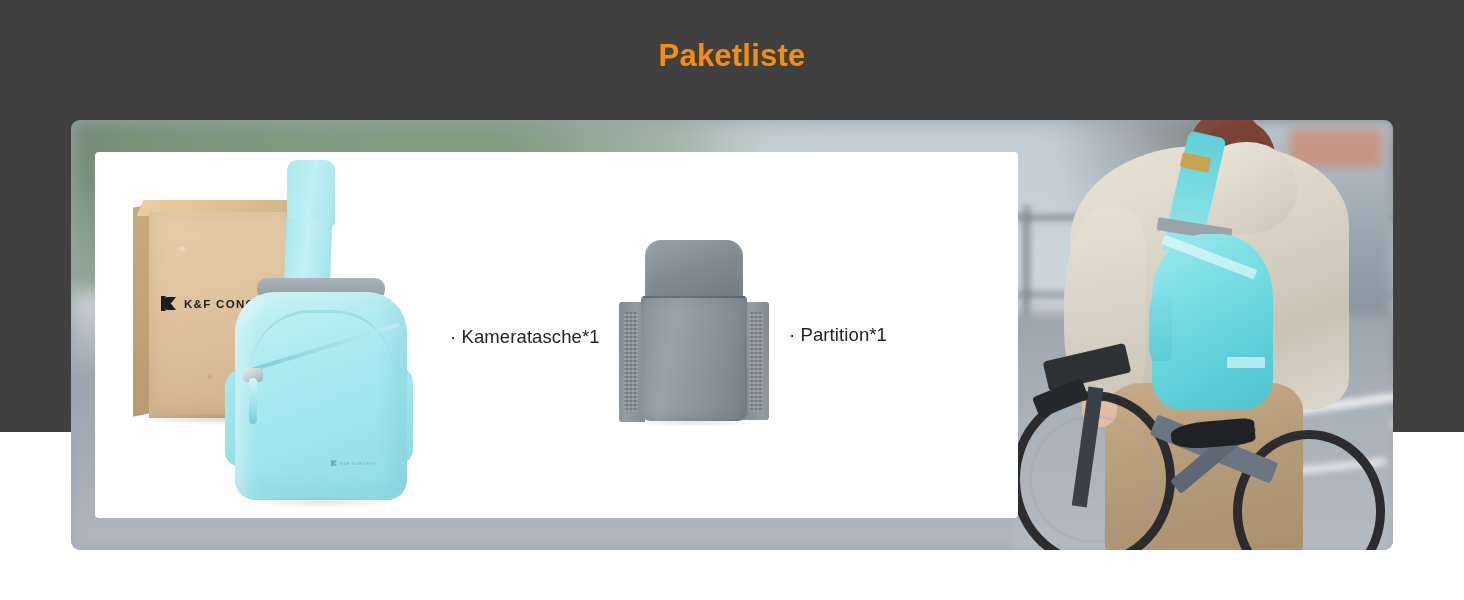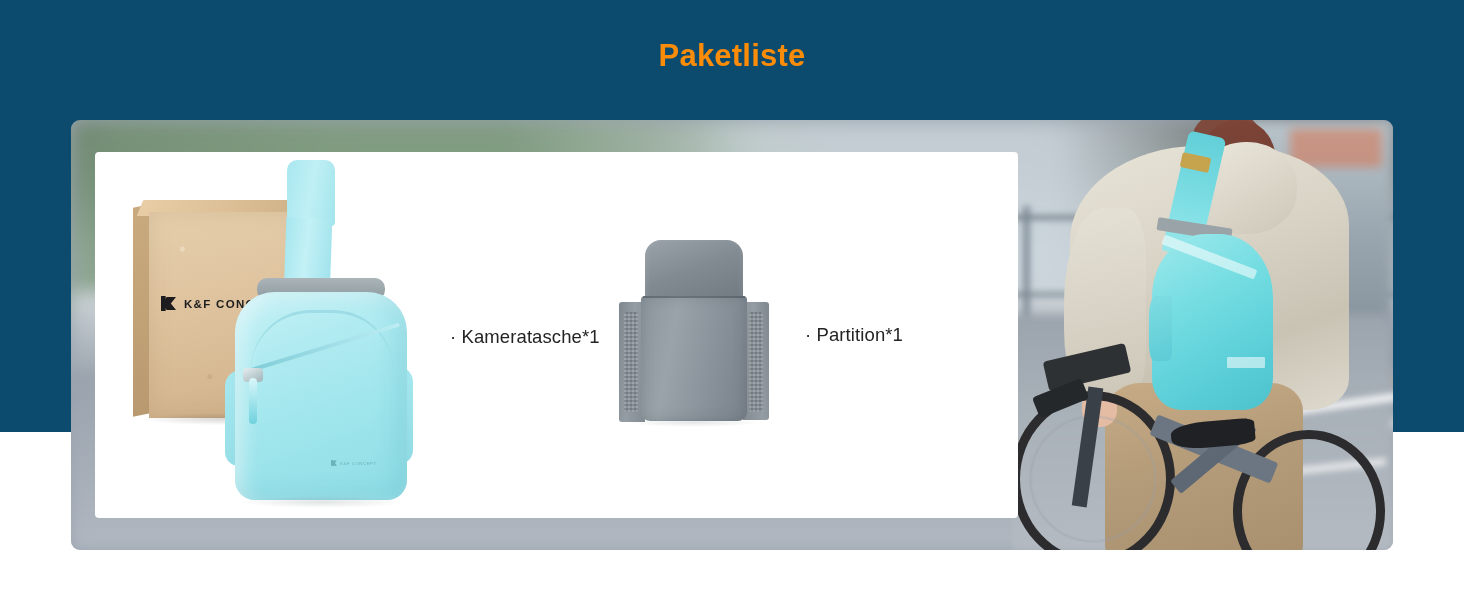"Paketliste" .page { background: #0c4a6e -> #404040 }
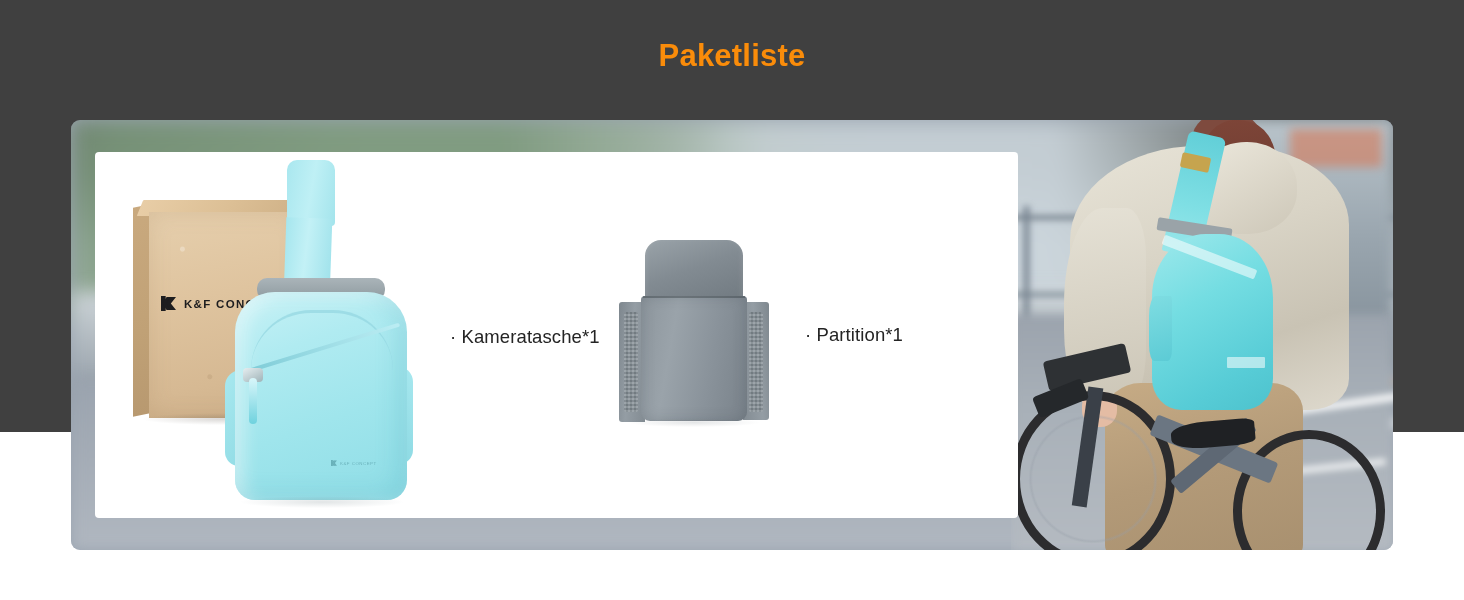"· Partition*1" div.label { margin-left: 36px -> 20px }
